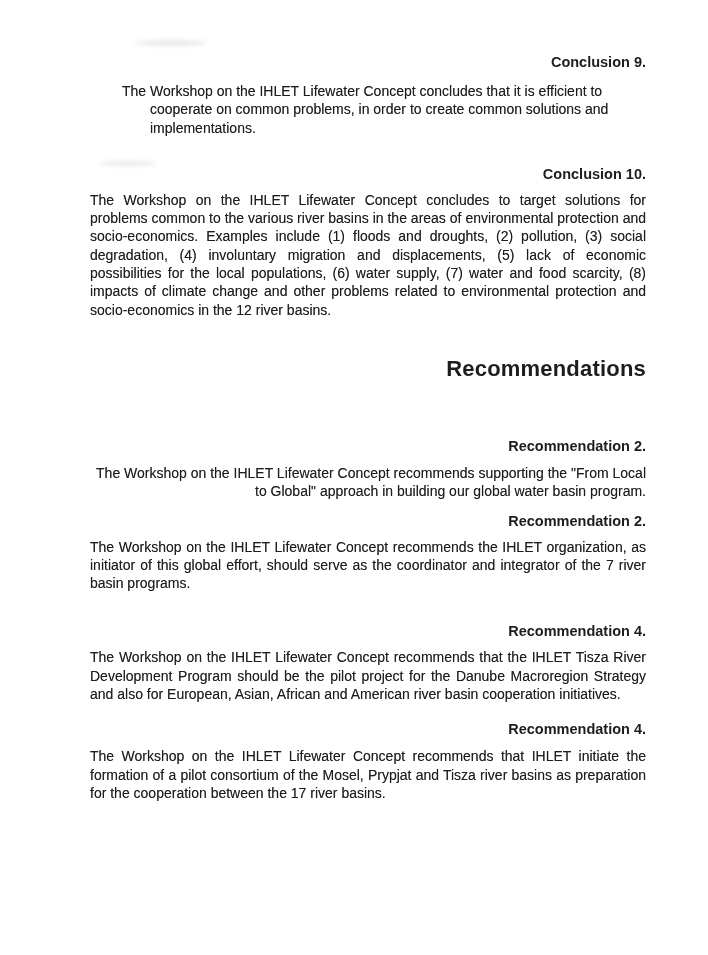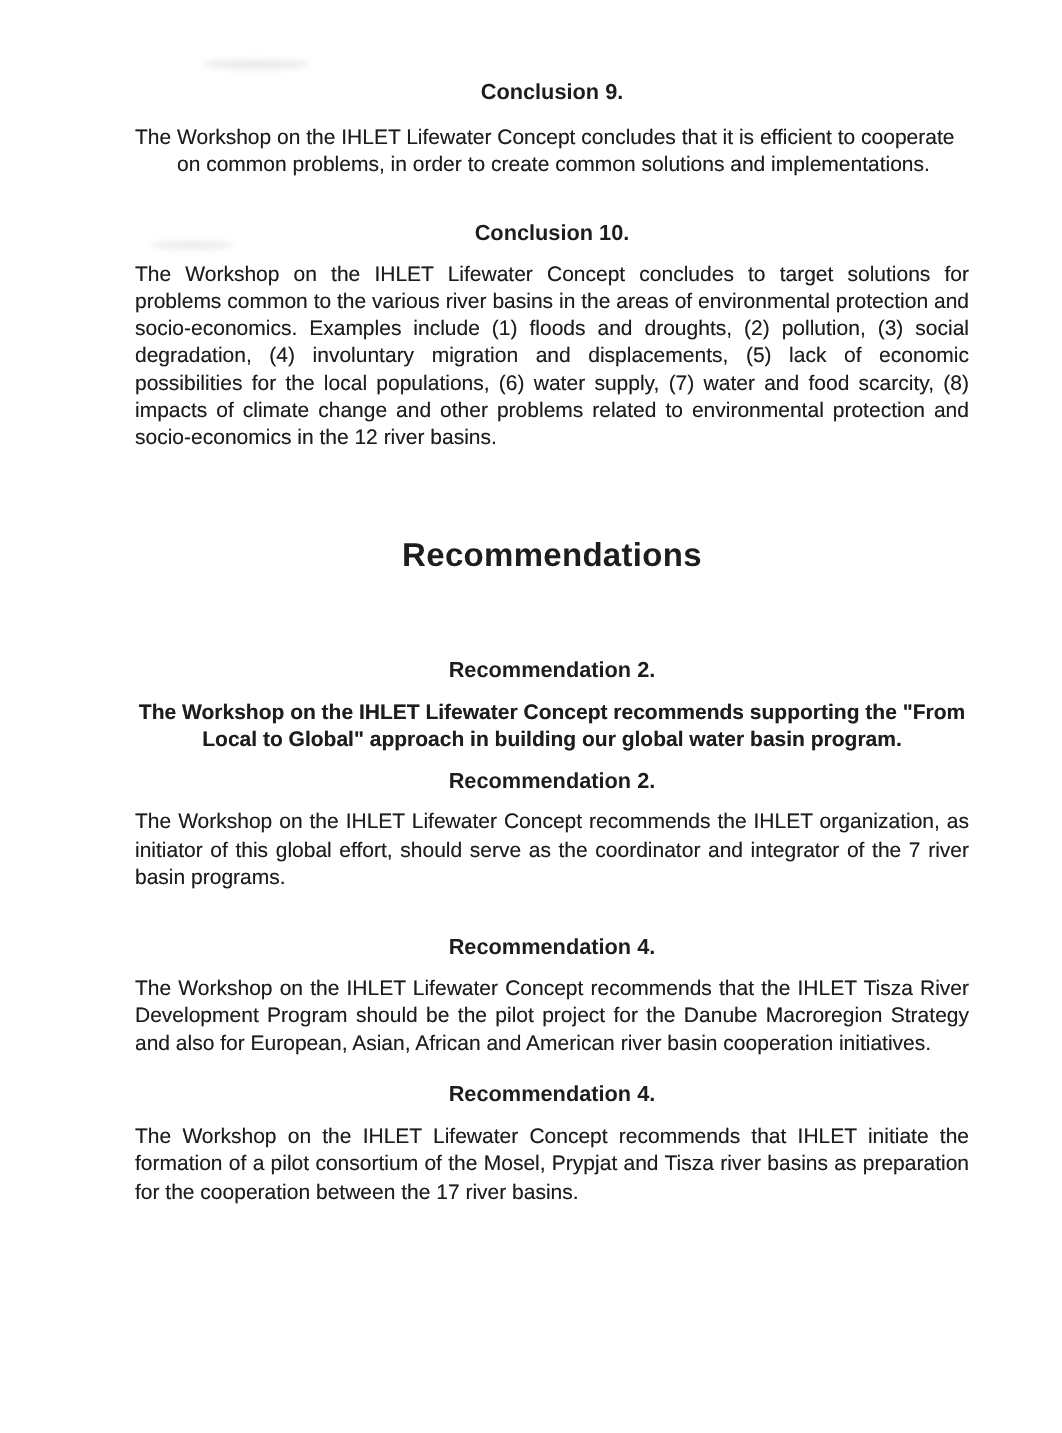"Conclusion 9." .align-left { text-align: center -> right }
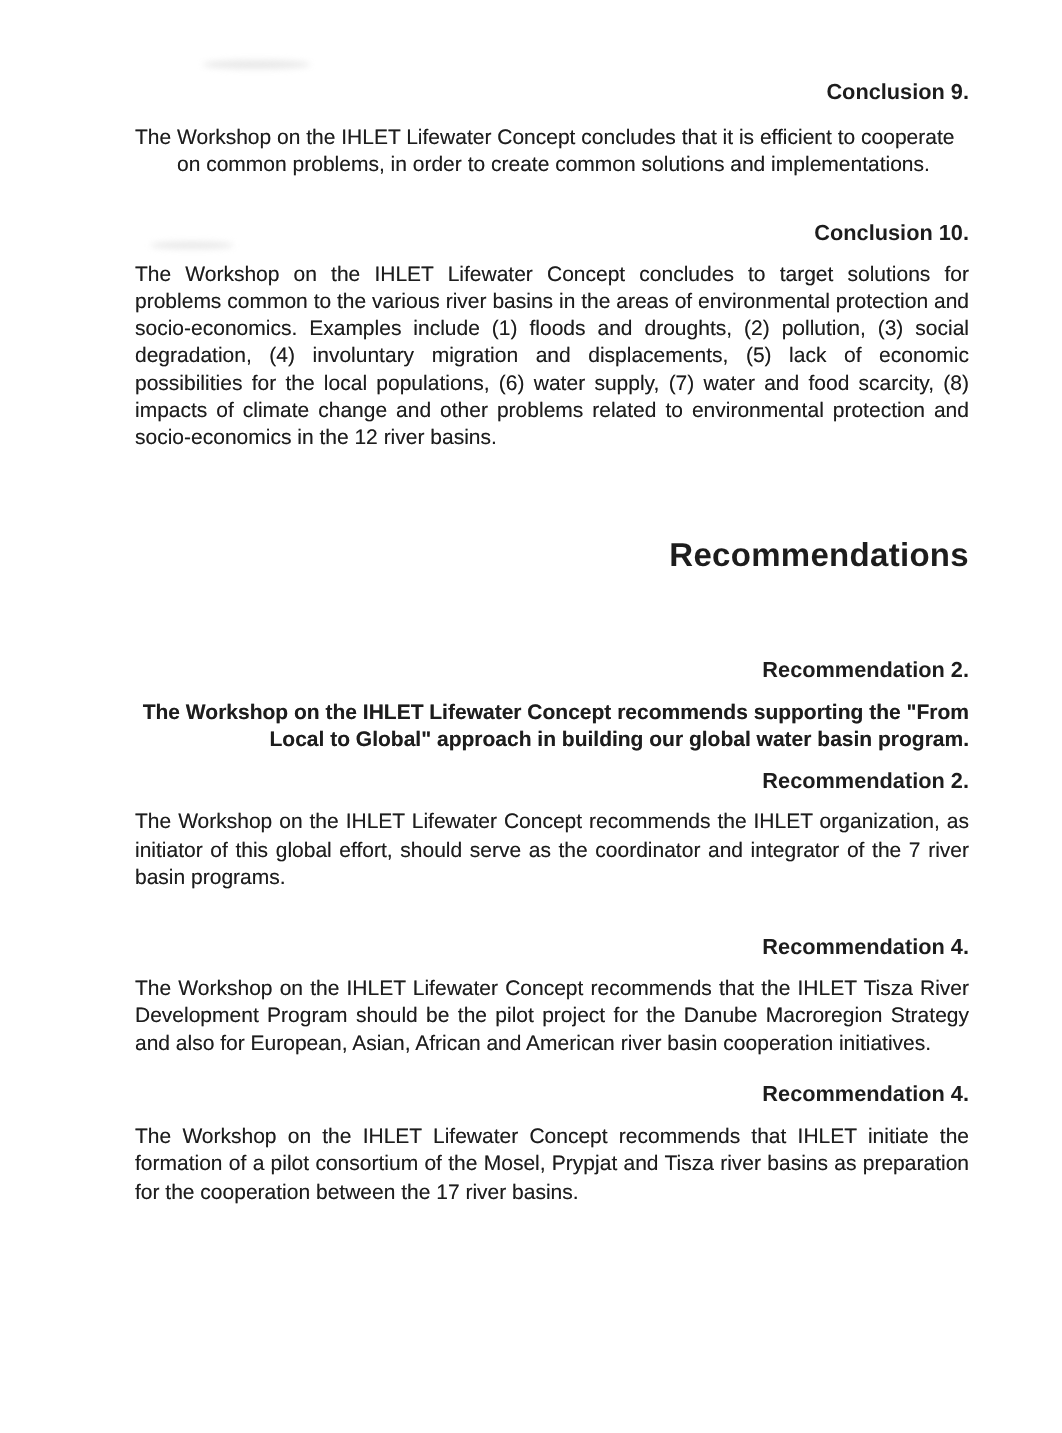"The Workshop on the IHLET Lifewater Concept concludes that" .s1 { margin-left: none -> 32px }
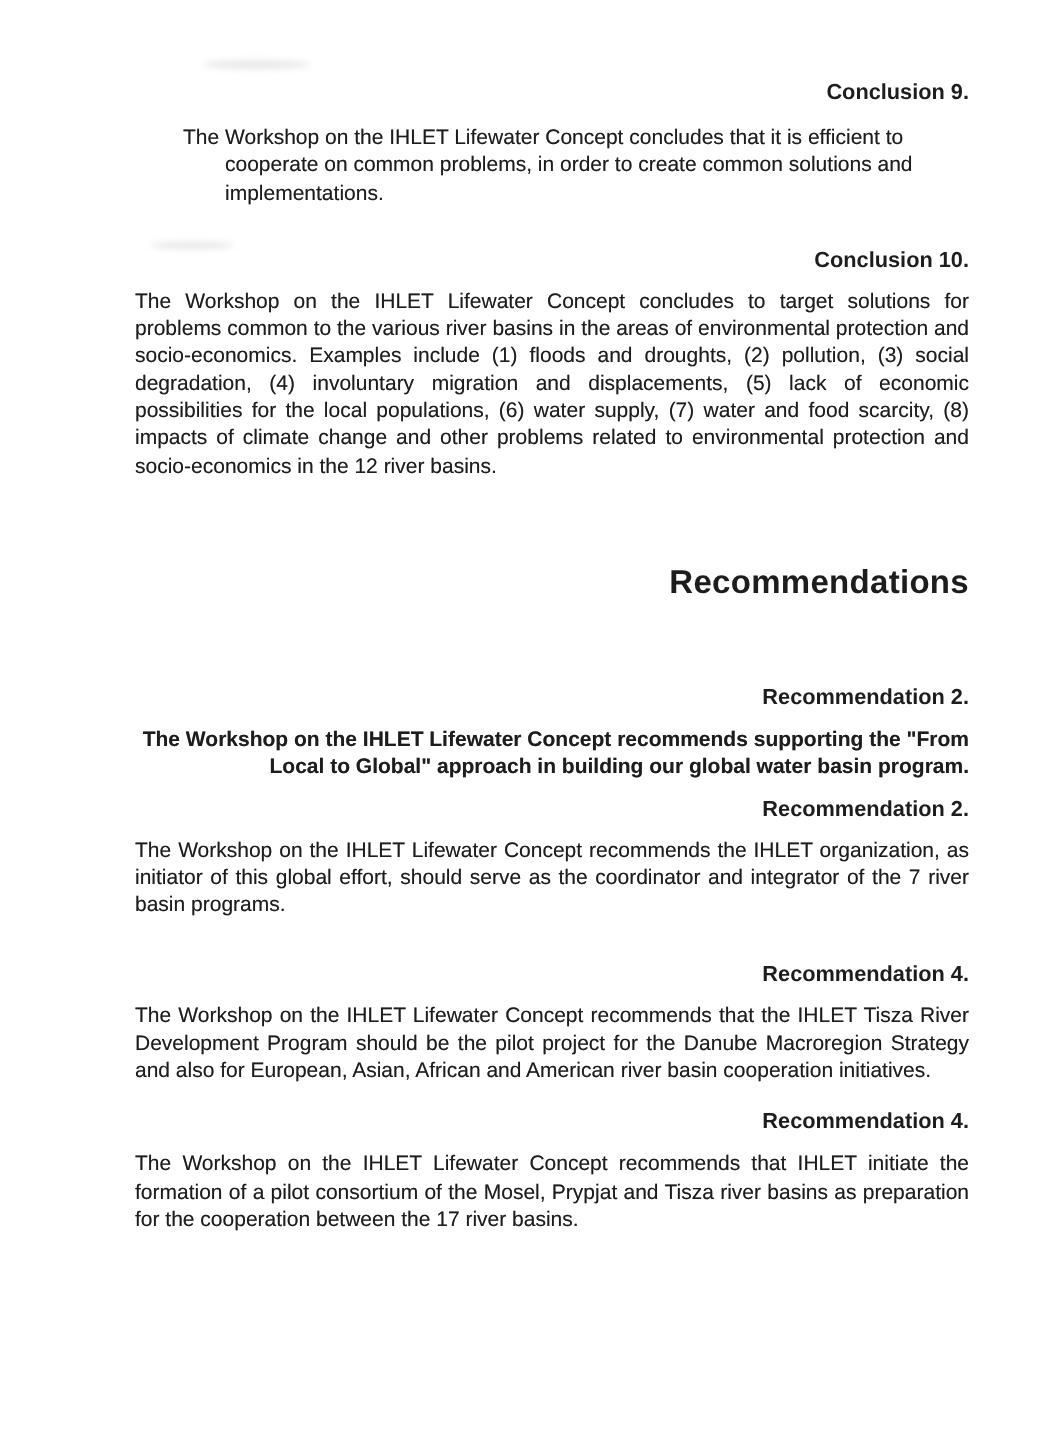"Recommendations" .s4 { margin-top: 57px -> 38px }
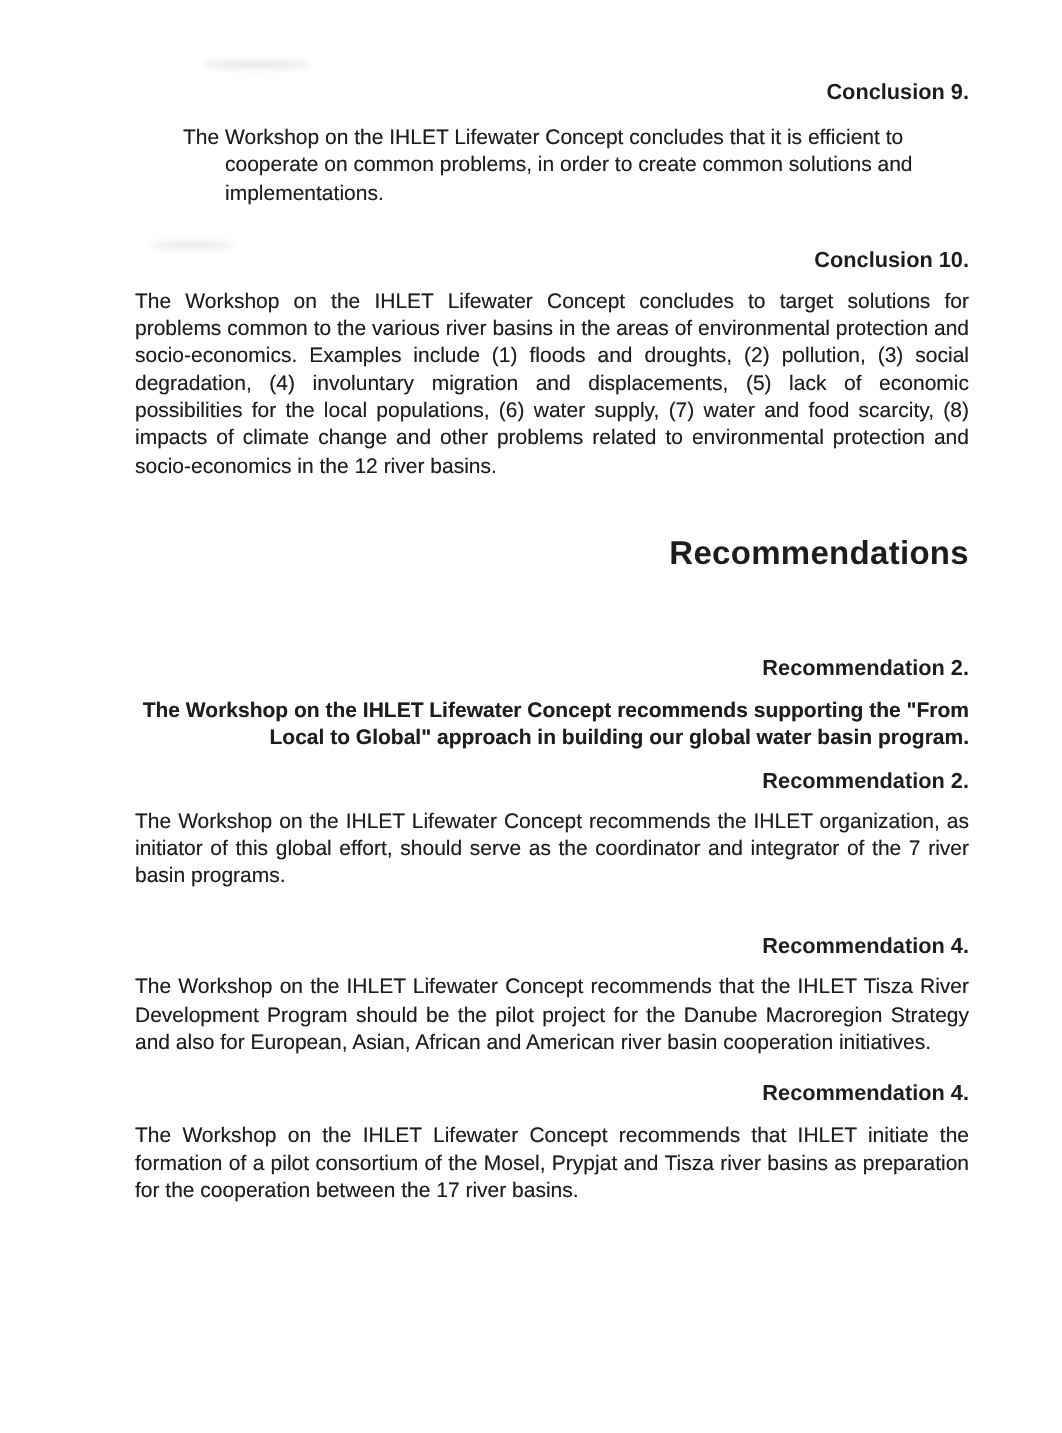"The Workshop on the IHLET Lifewater Concept recommends supporting" .s6 { font-weight: bold -> none }
